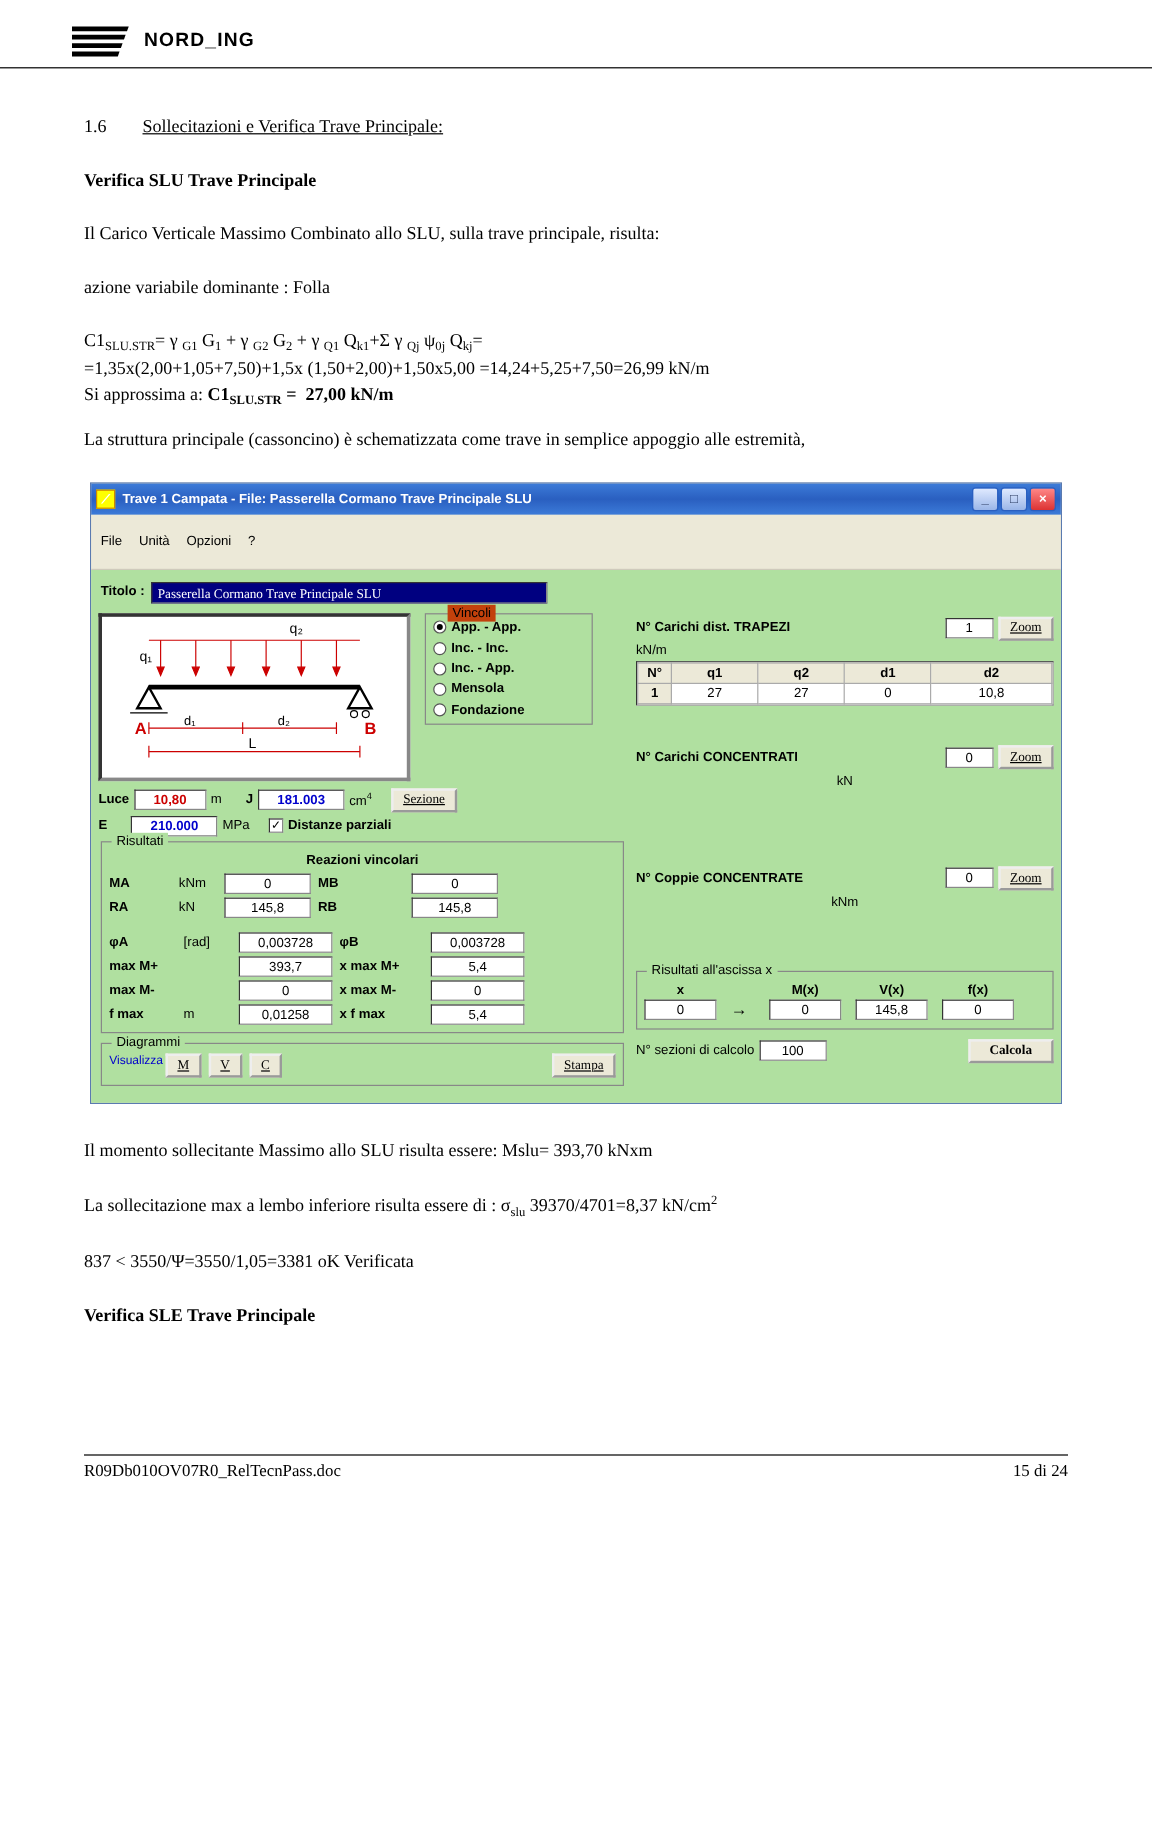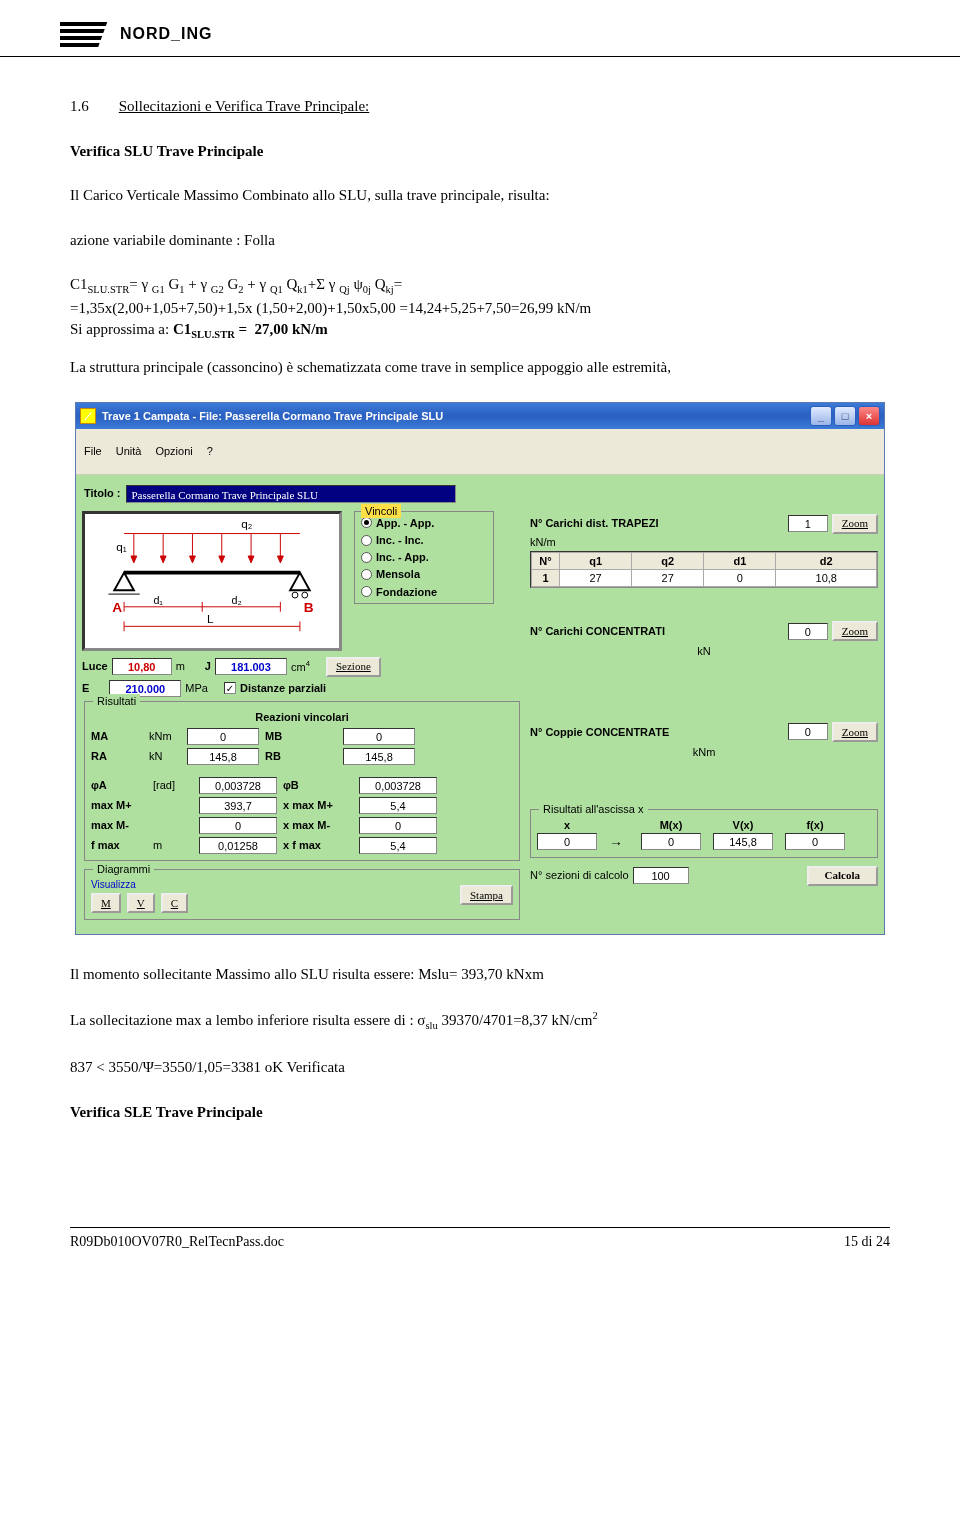"Vincoli" .vincoli .legend { background: #fde047 -> #c2410c; left: 6px -> 18px }
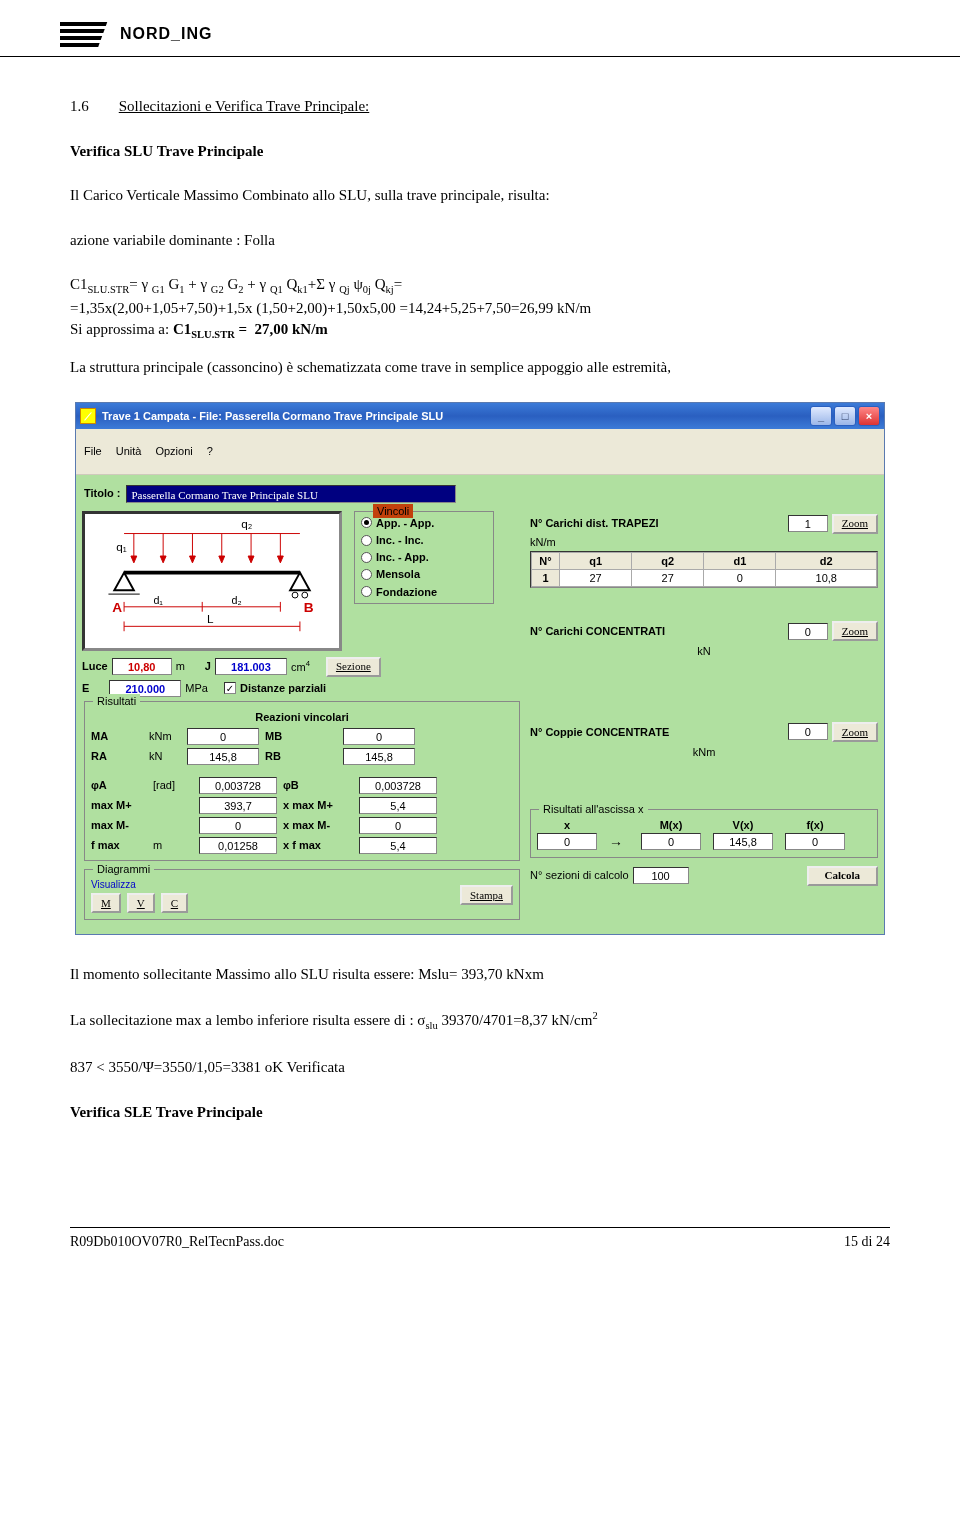"Visualizza" div { flex-direction: column -> row }
